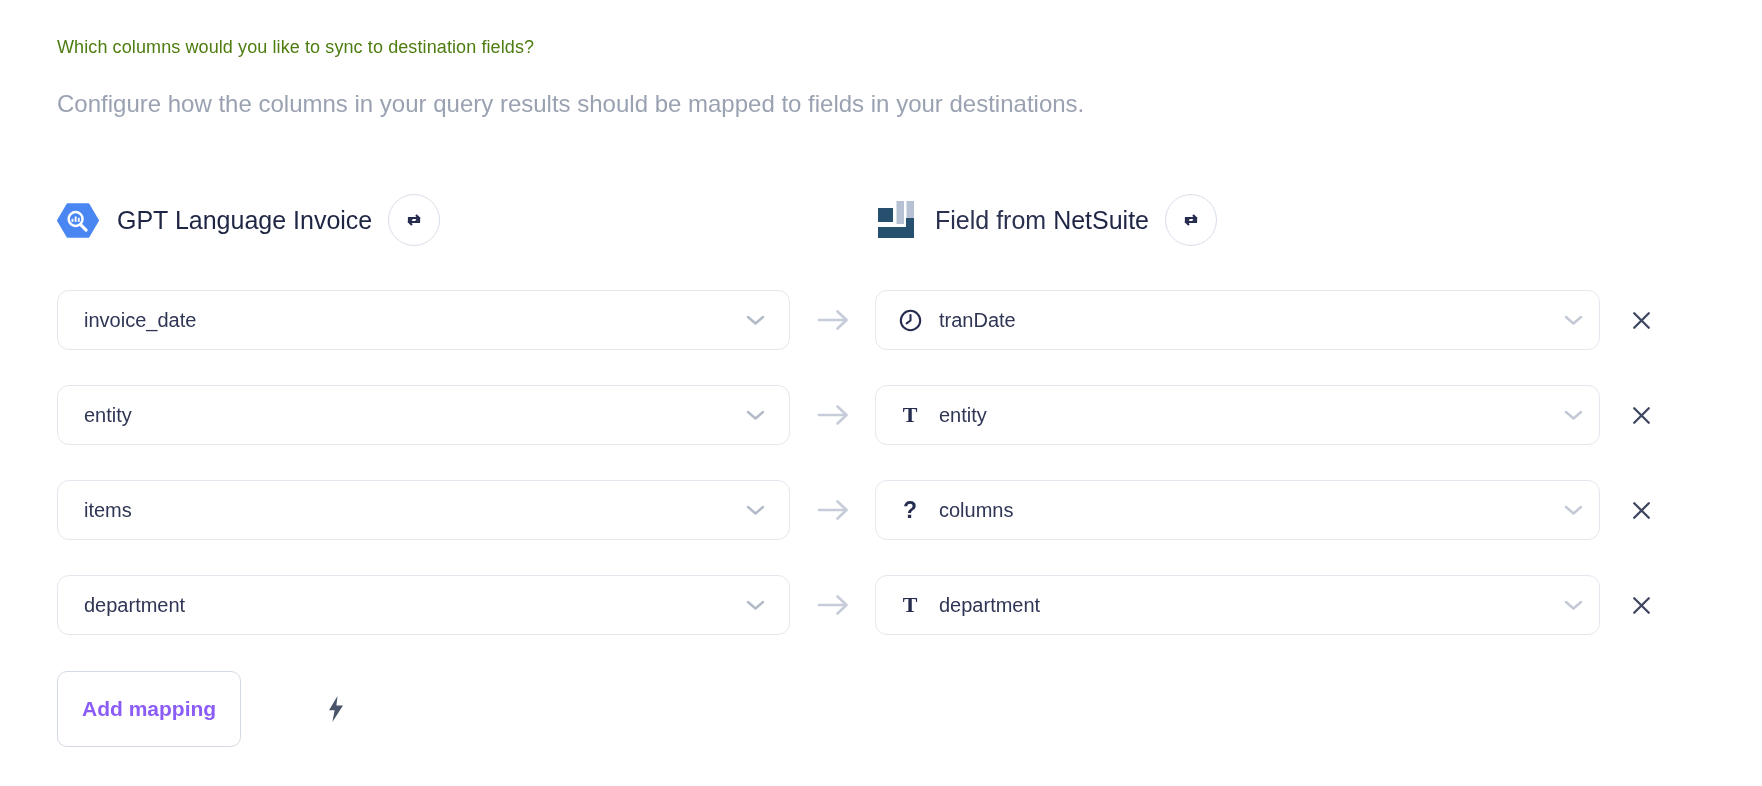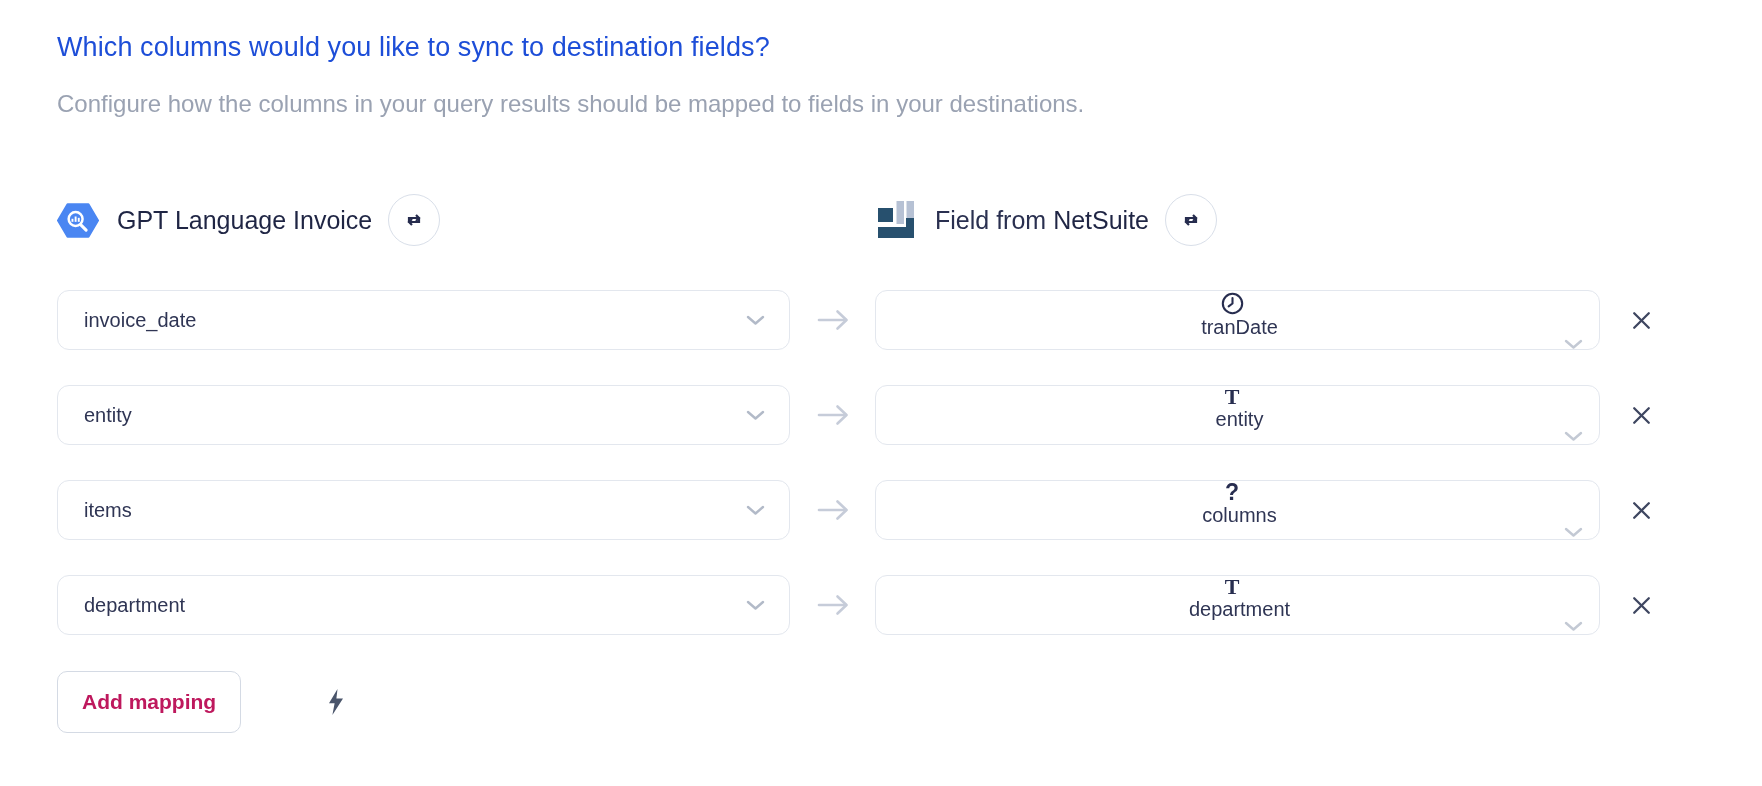"Which columns would you like" .page-title { color: #1d4ed8 -> #4d7c0f; font-size: 27px -> 18px }
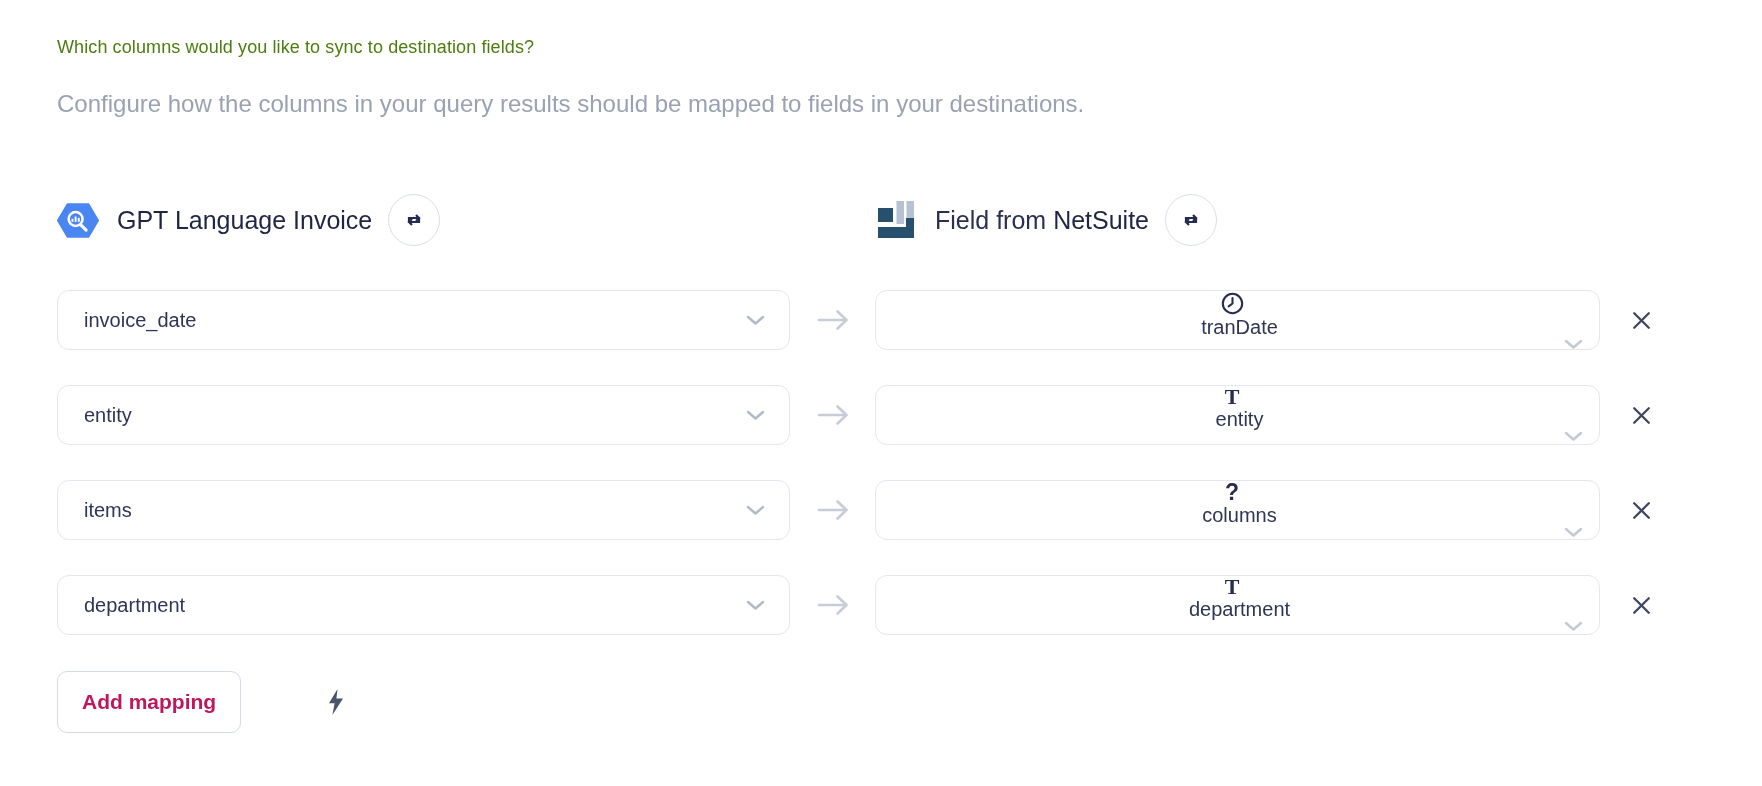"tranDate" .select.dst { flex-direction: column -> none }
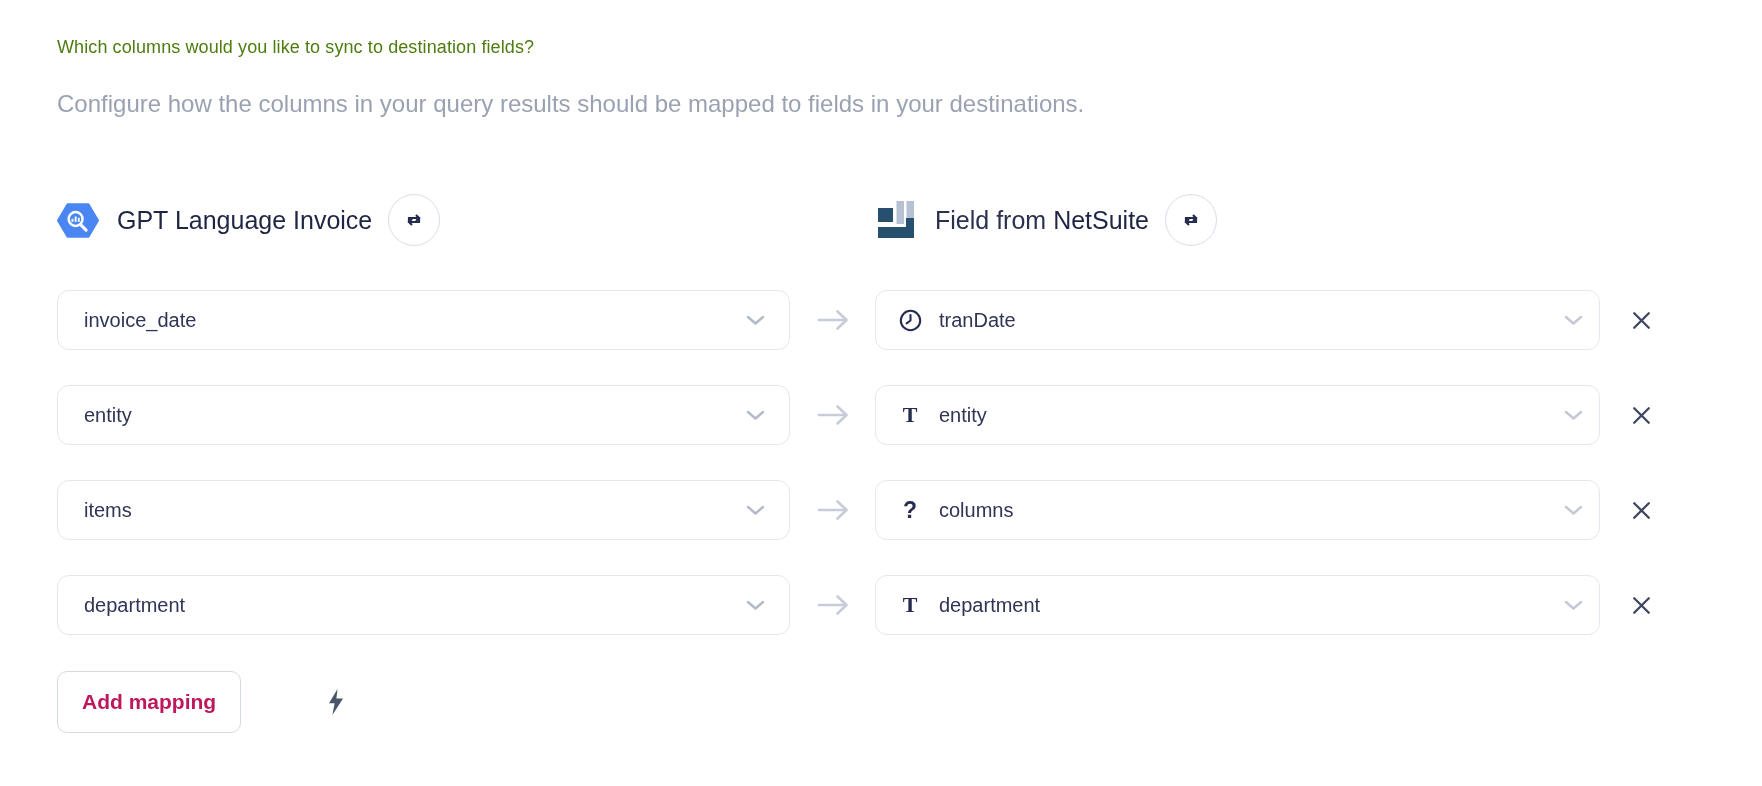"Add mapping" .add-btn { color: #be185d -> #8b5cf6; height: 62px -> 76px }
